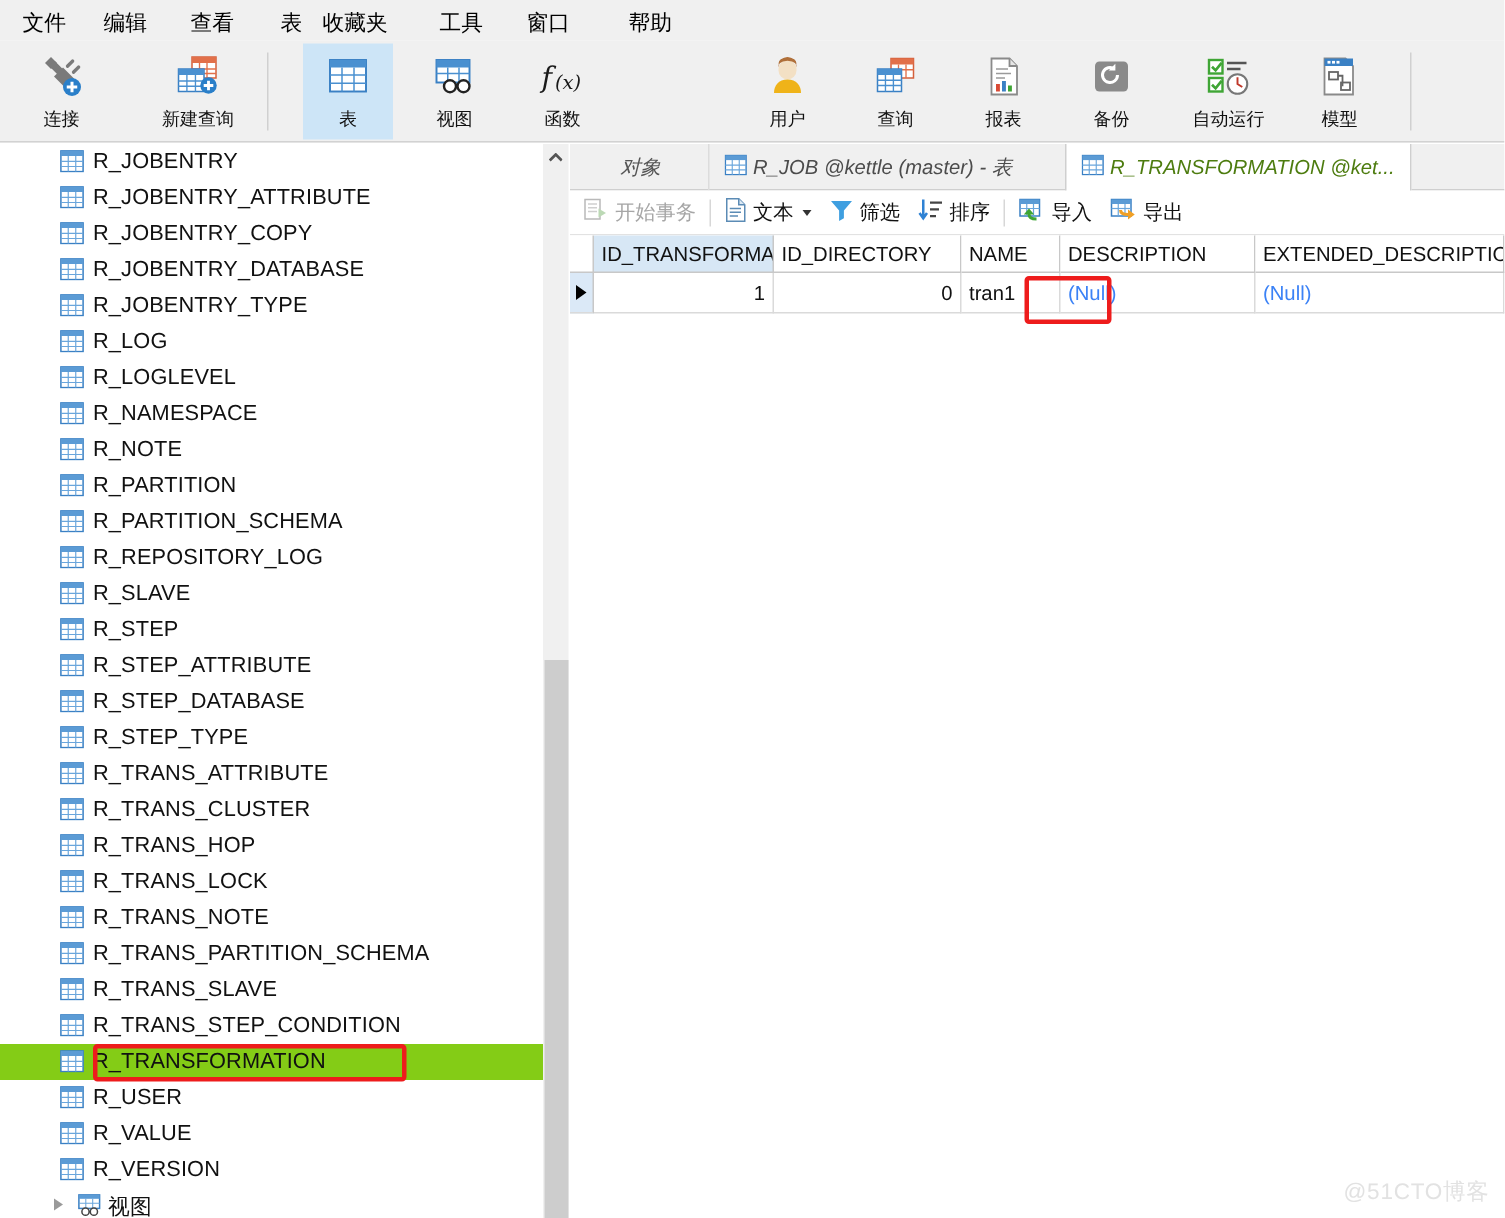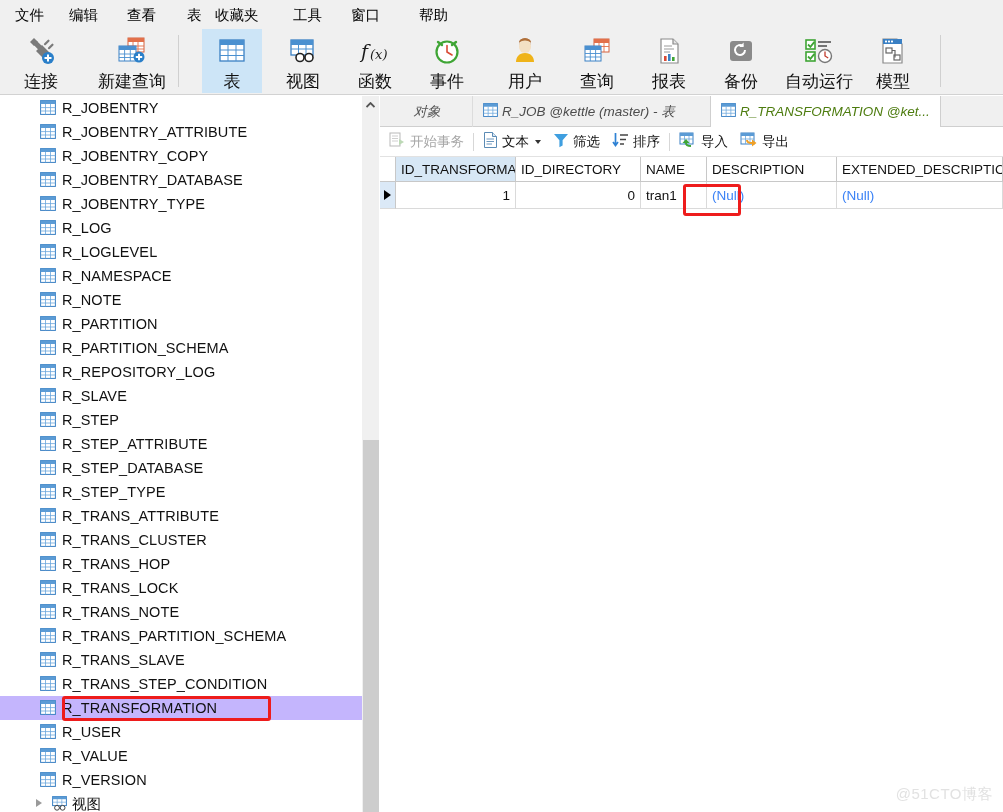"连接" .rbtn .lbl { font-size: 17px -> 12px }
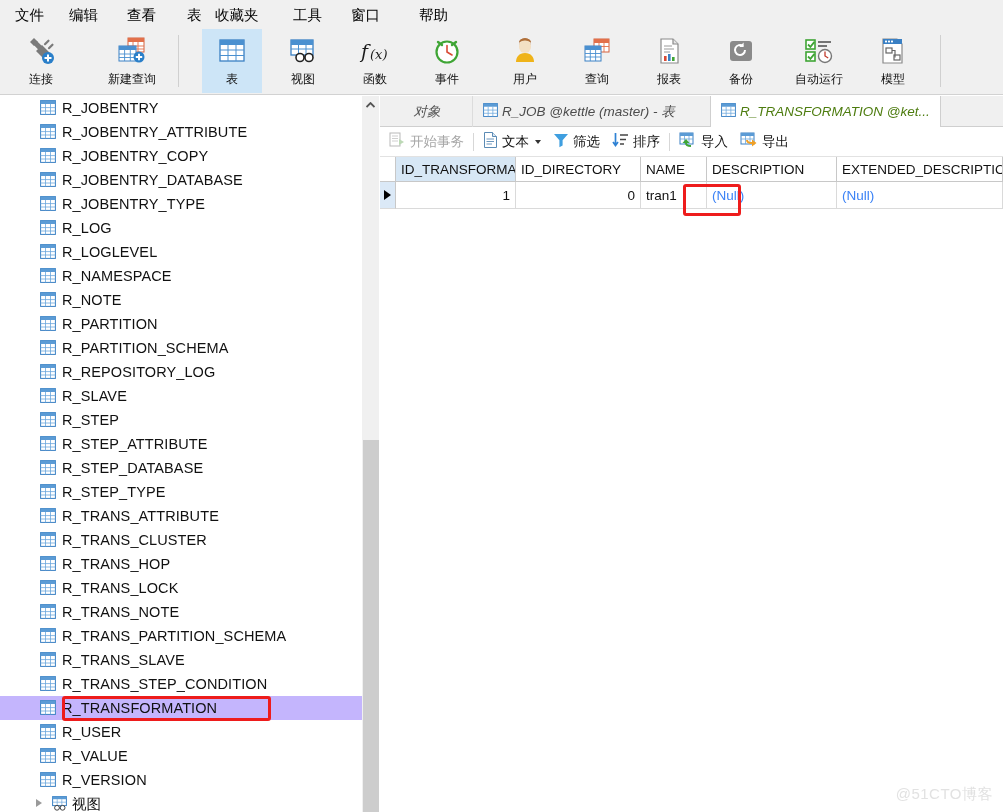"事件" div.rbtn { html: <div> <div> <svg> <circle></circle> <path></path> <path></path> </svg> </div> <div>事件</div> </div> -> none }
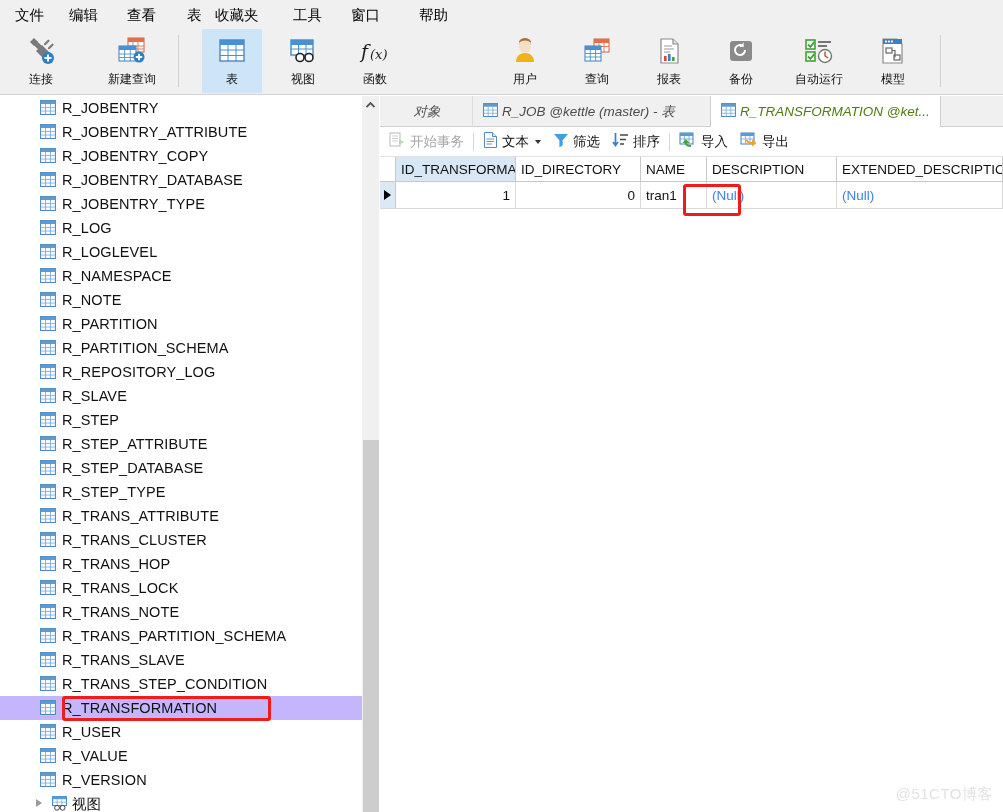"R_TRANSFORMATION" .trow.sel { background: #c4b5fd -> #84cc16 }
